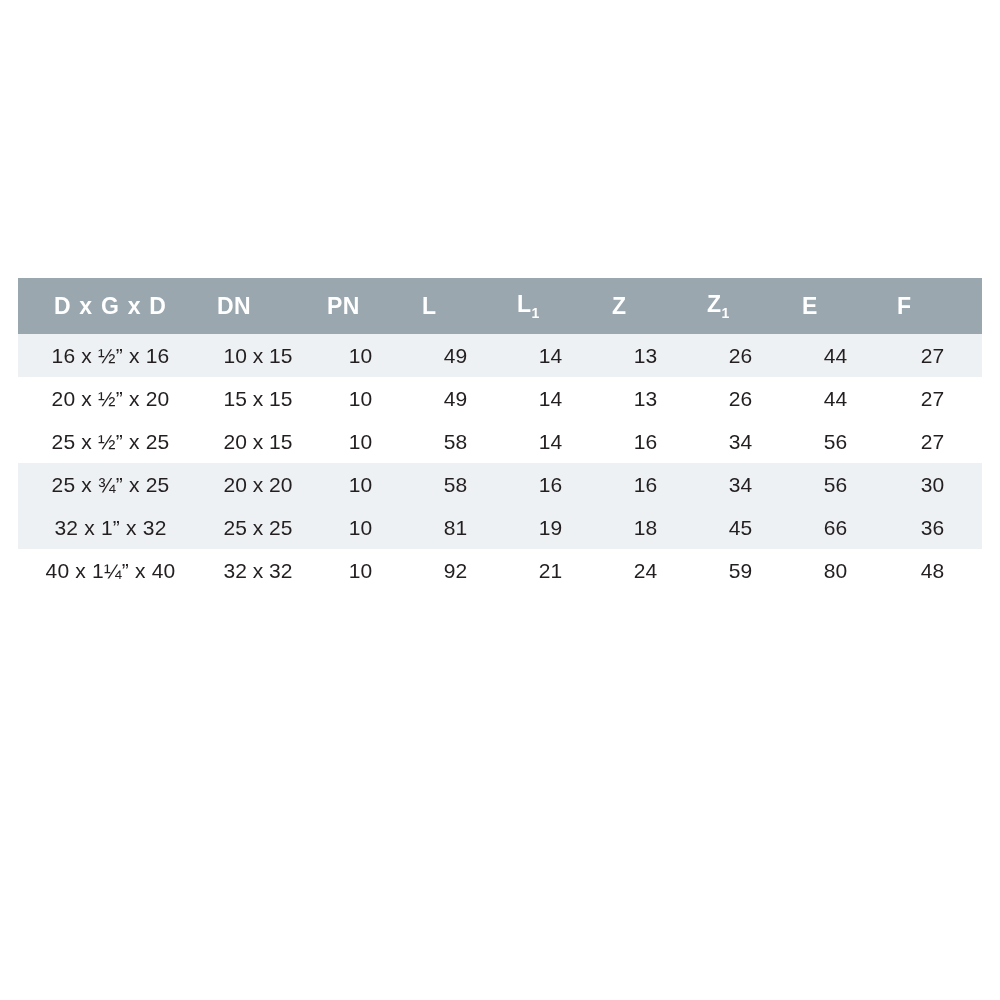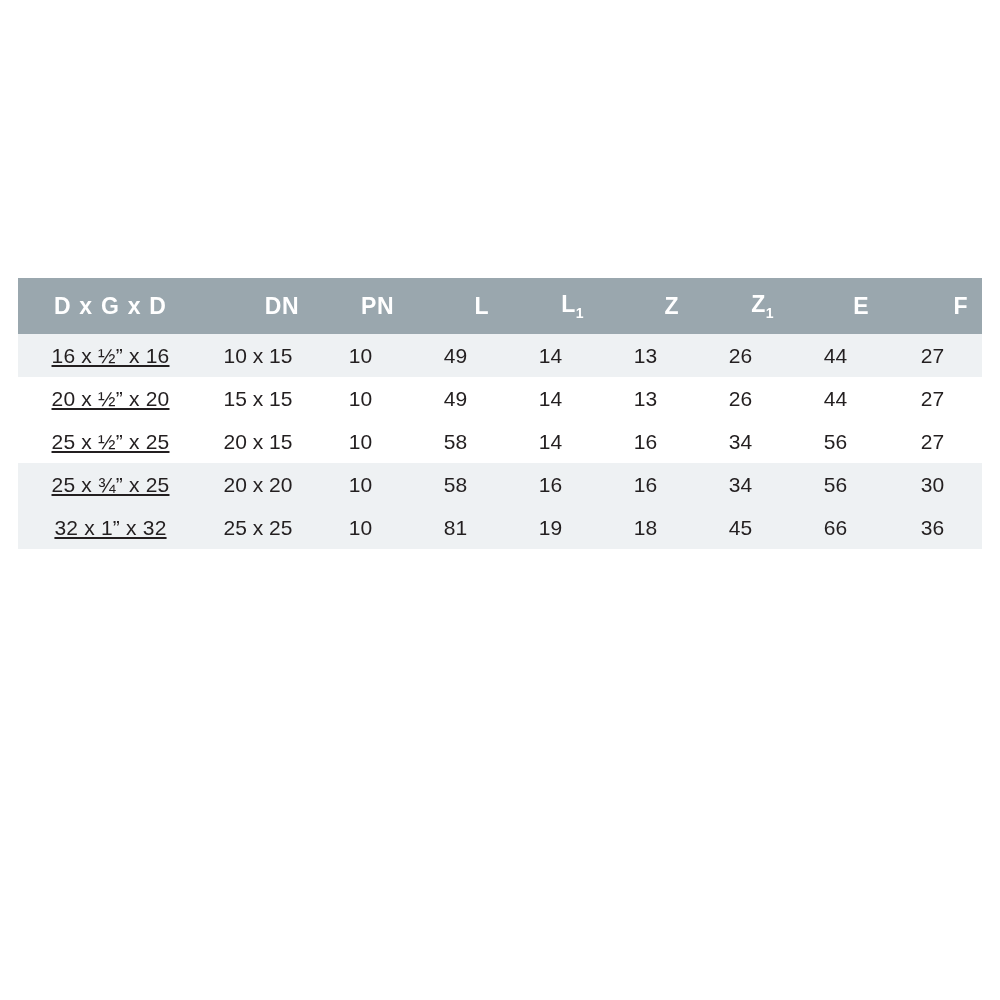"DN" table.spec thead th { text-align: right -> left }
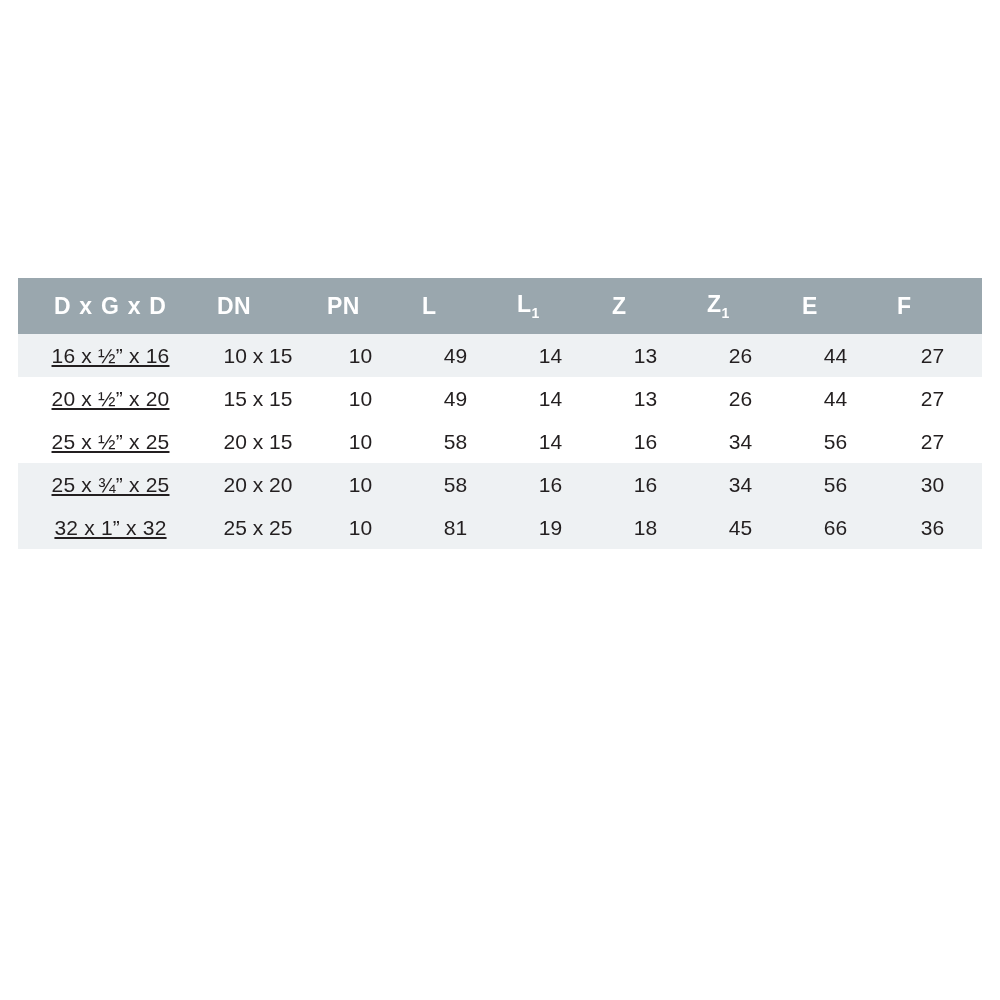"16 x ½” x 16" table.spec tbody td.first { text-decoration: underline -> none }
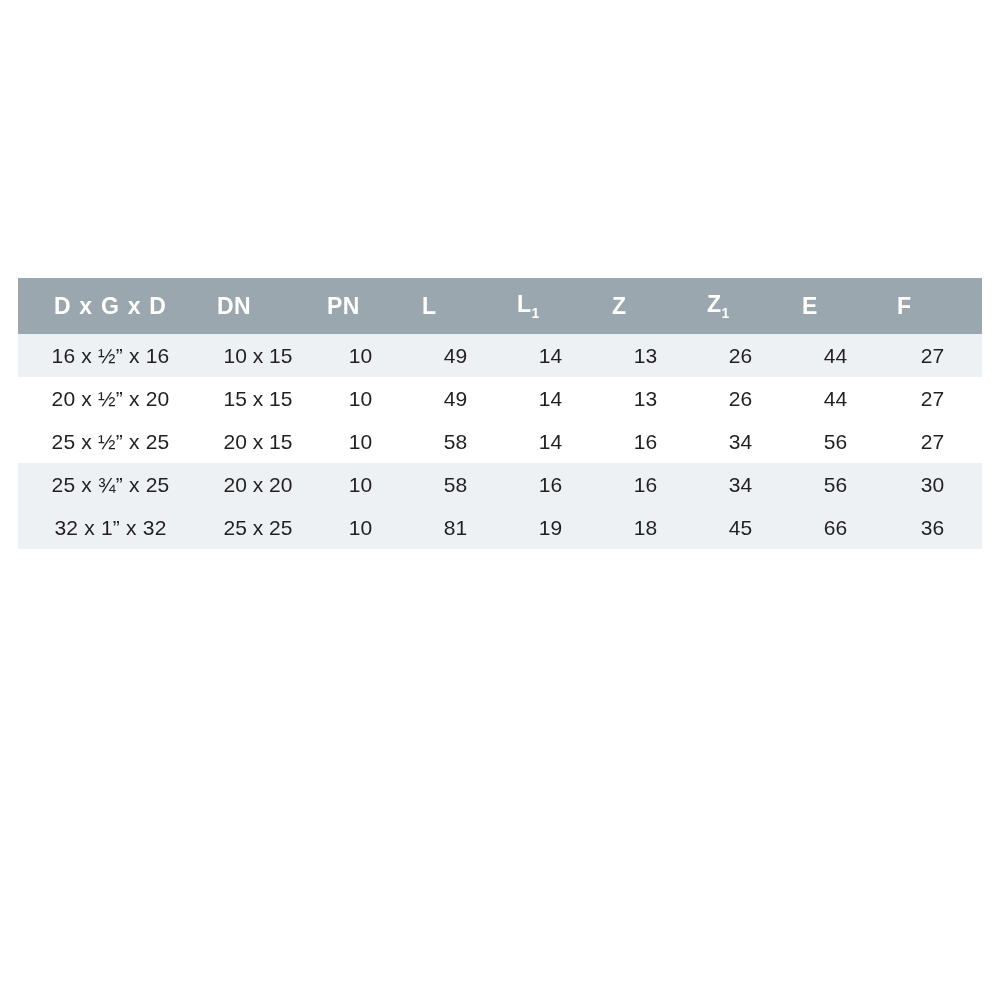"40 x 1¼” x 40" tr.even { html: none -> <tr> <td>40 x 1¼” x 40</td> <td>32 x 32</td> <td>10</td> <td>92</td> <td>21</td> <td>24</td> <td>59</td> <td>80</td> <td>48</td> </tr> }
